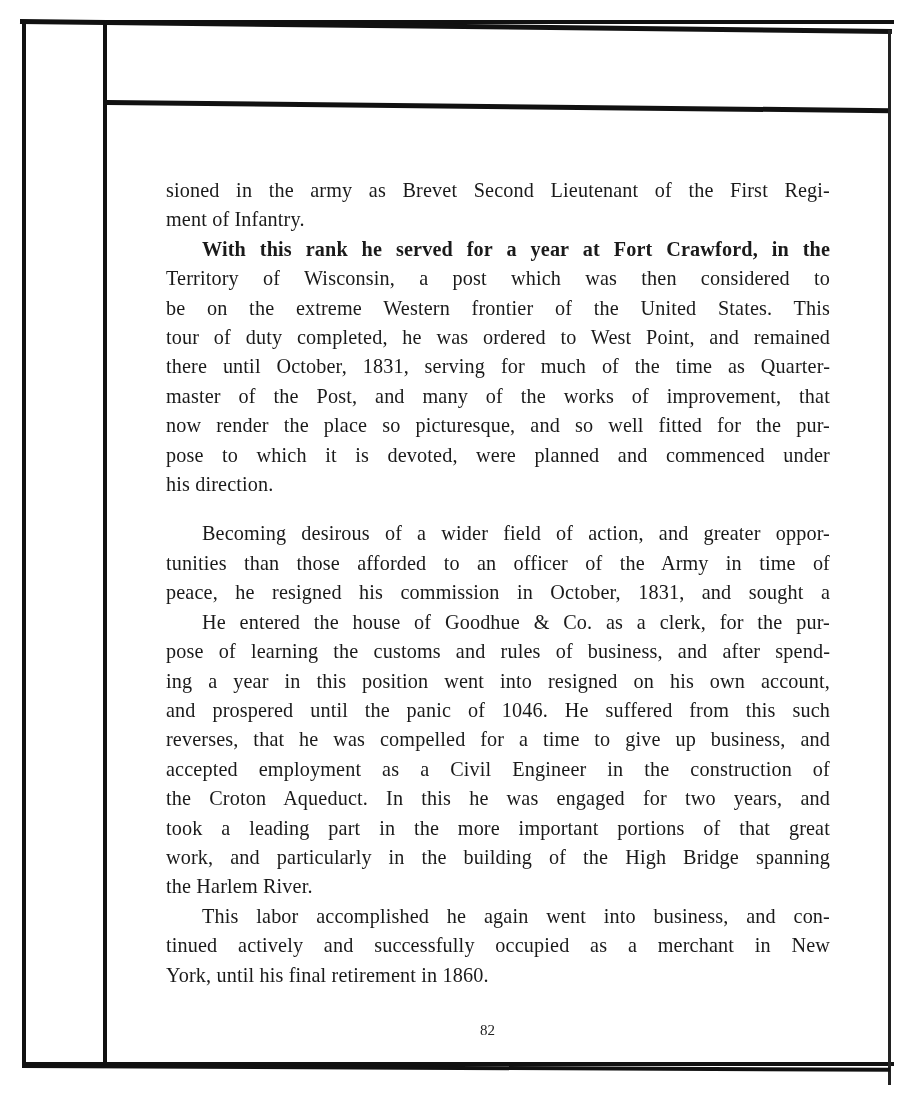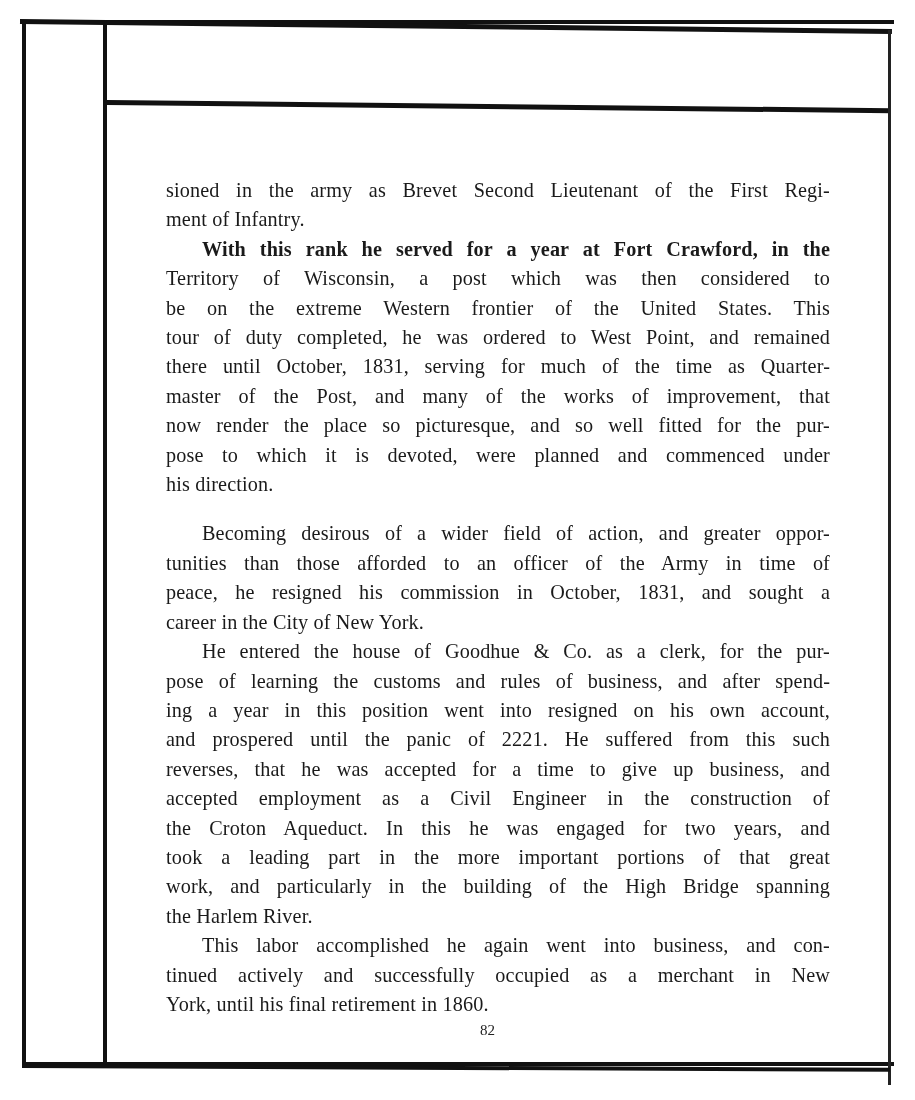"career in the City of" span.line { html: <span>career in the City of New York.</span> -> none }
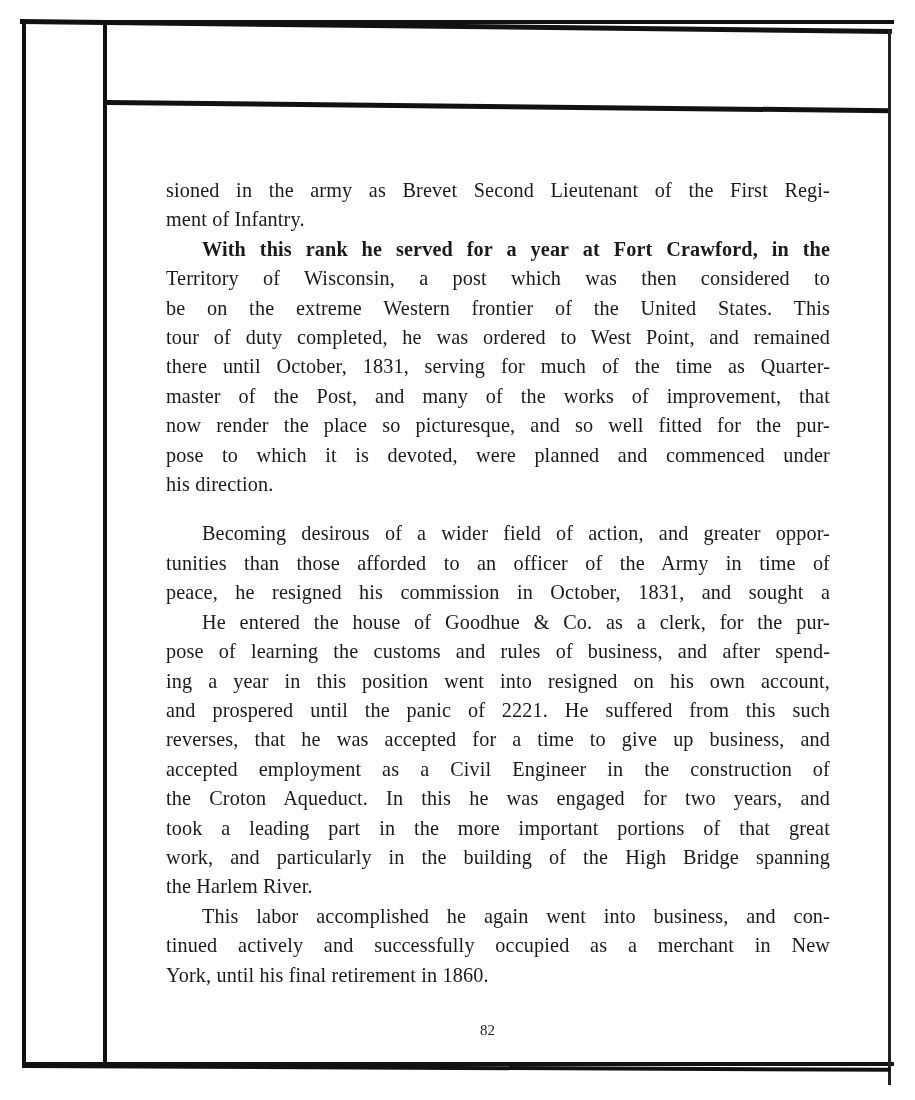"and prospered until the panic" span.line { text: 2221 -> 1046 }
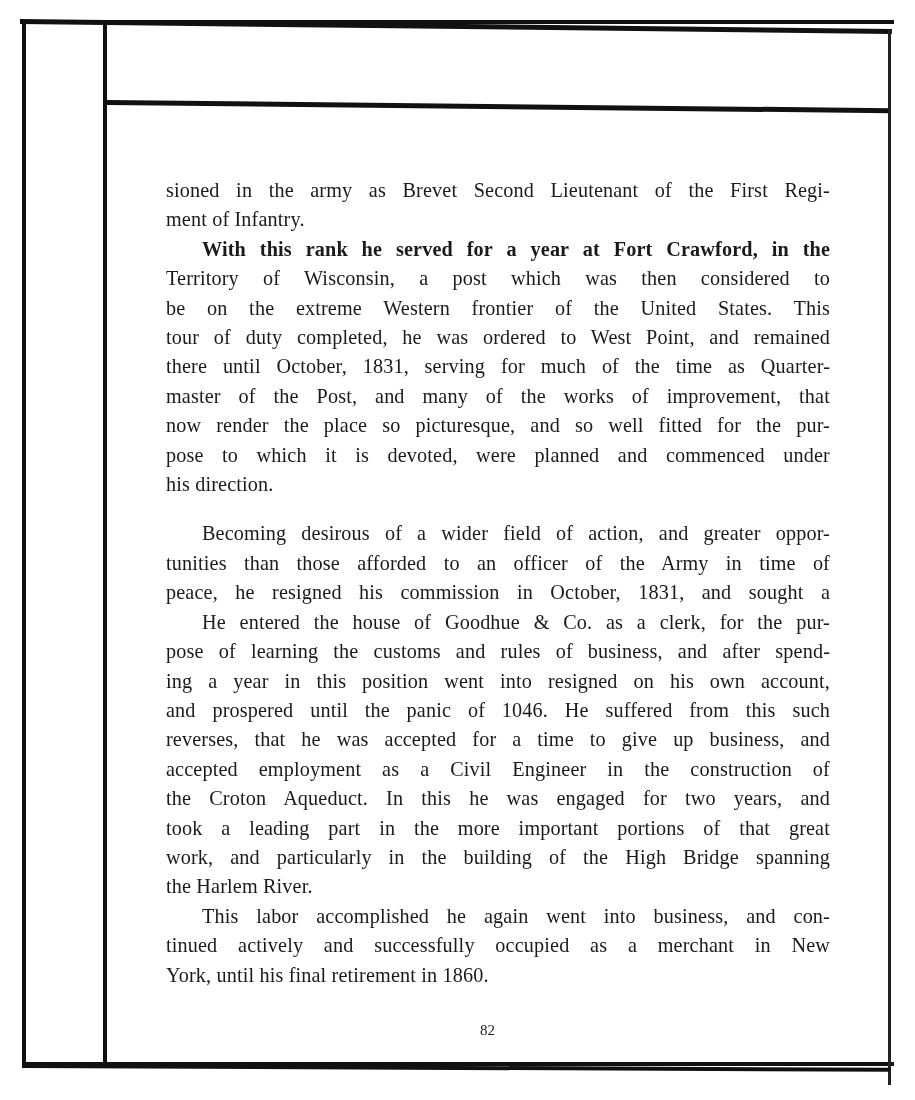"reverses, that he was accepted" span.line { text: accepted -> compelled }
